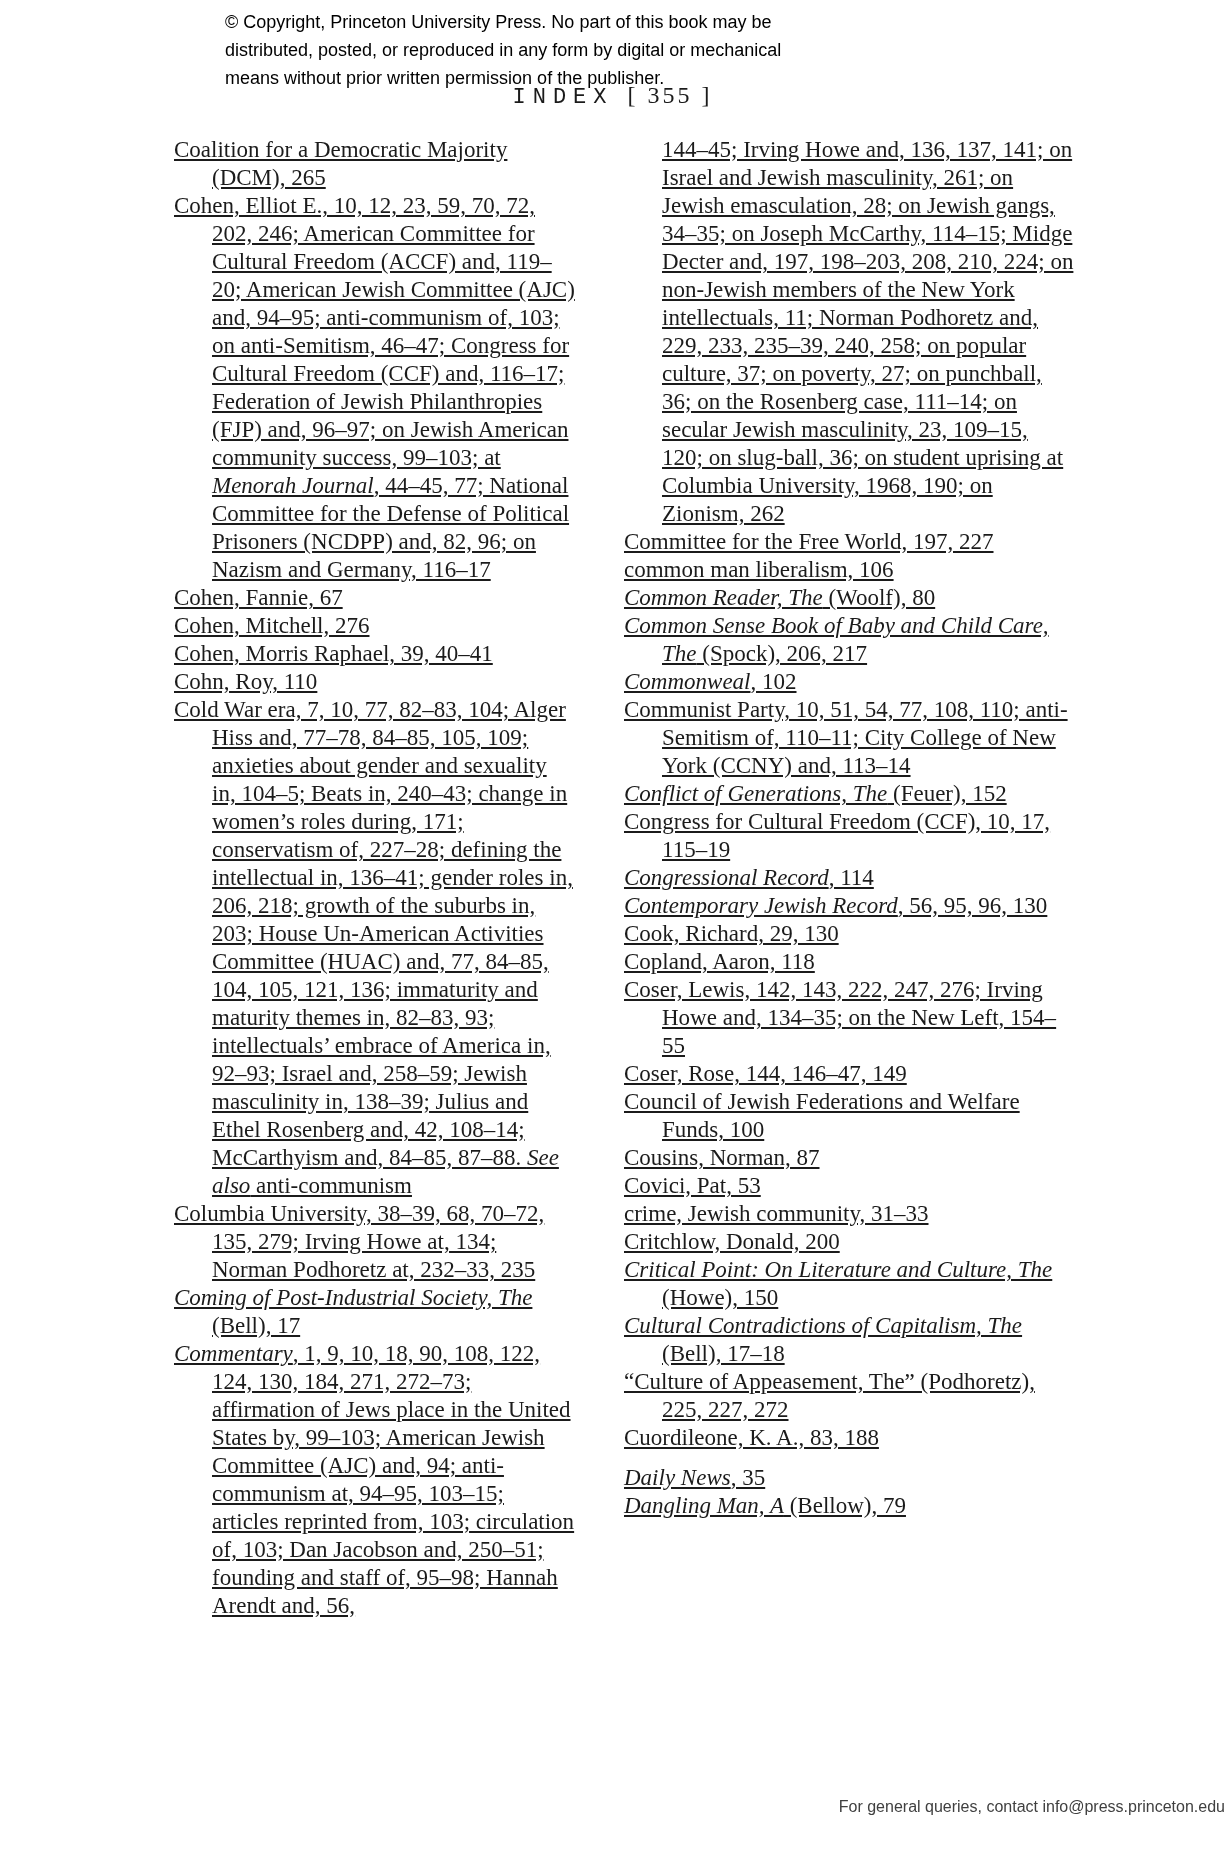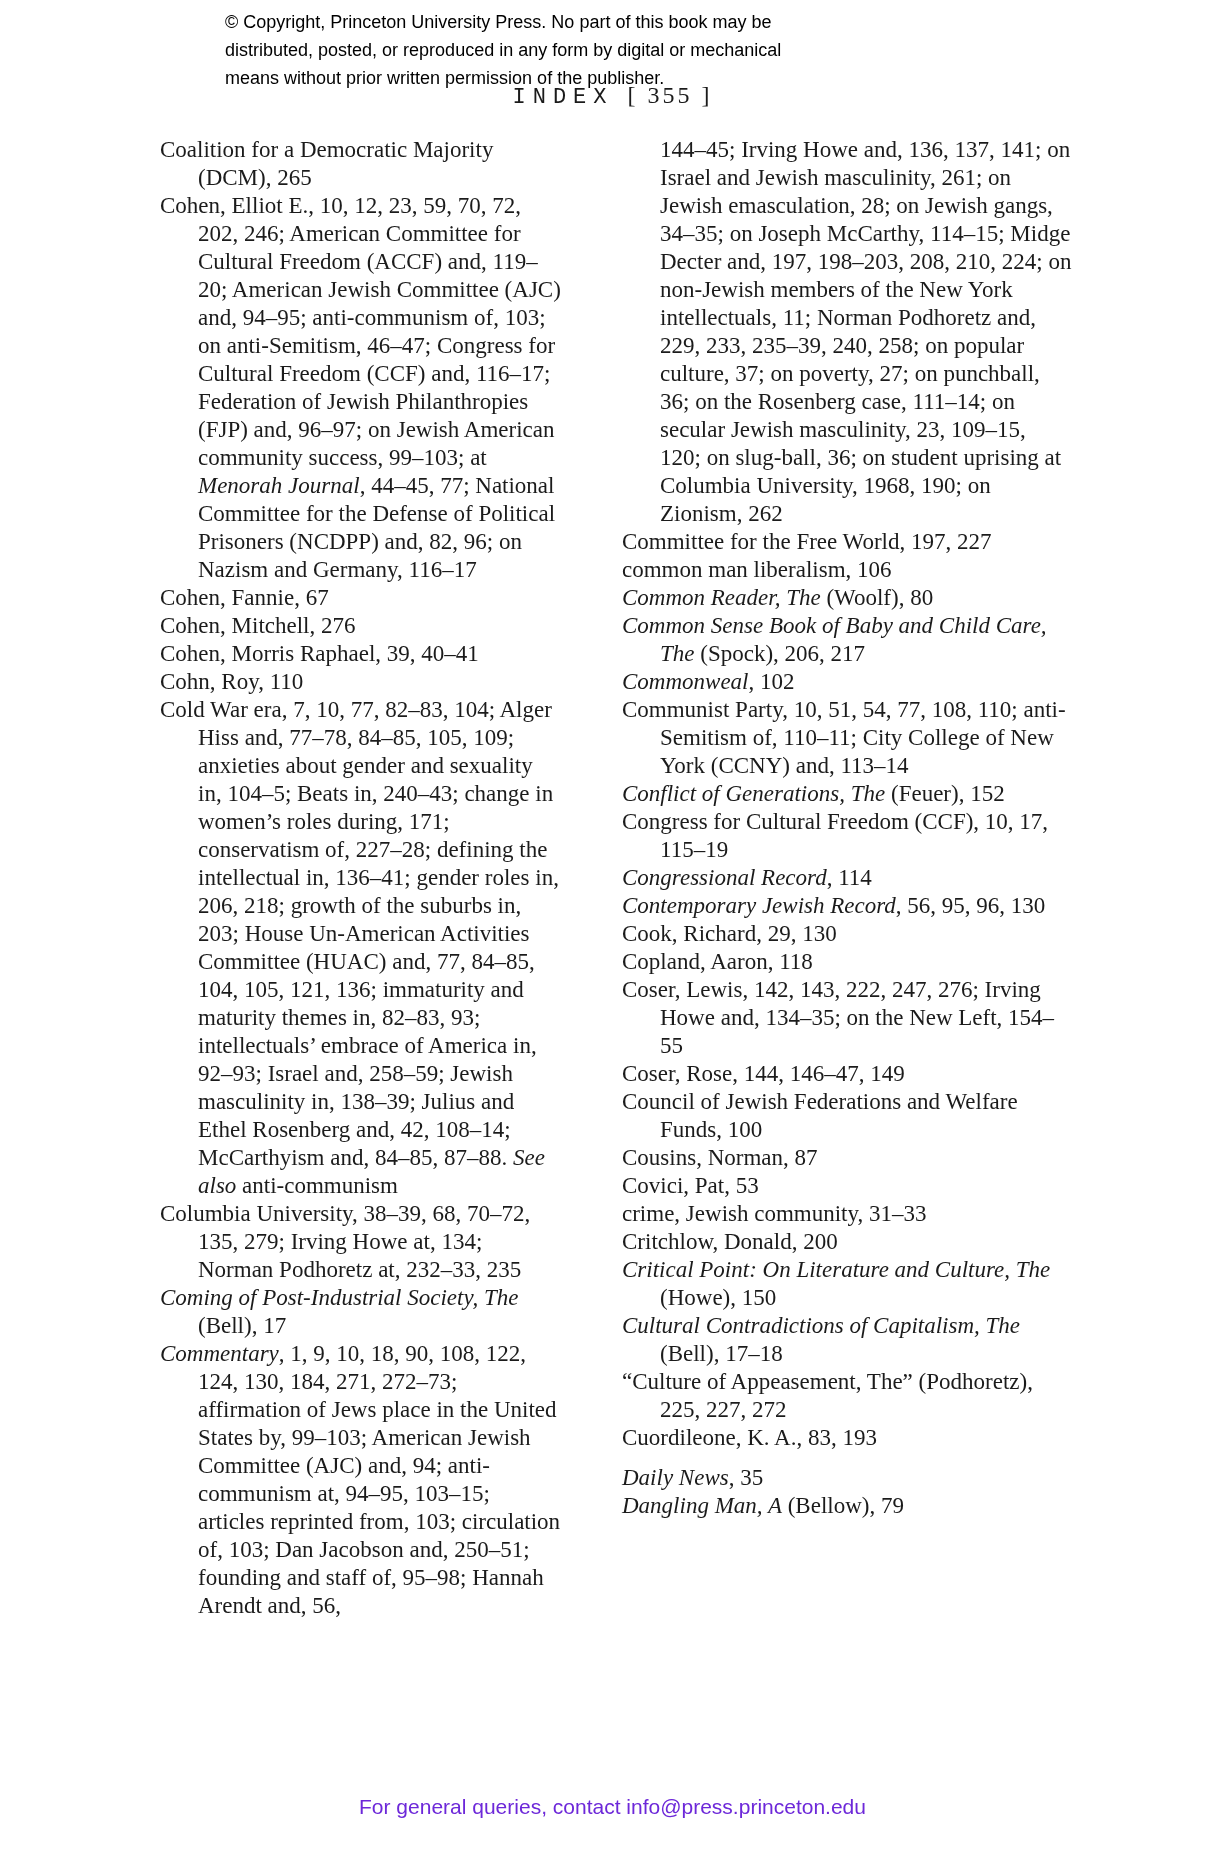"Coalition for a Democratic Majority" .columns { gap: 60px -> 48px; left: 160px -> 174px; text-decoration: none -> underline }
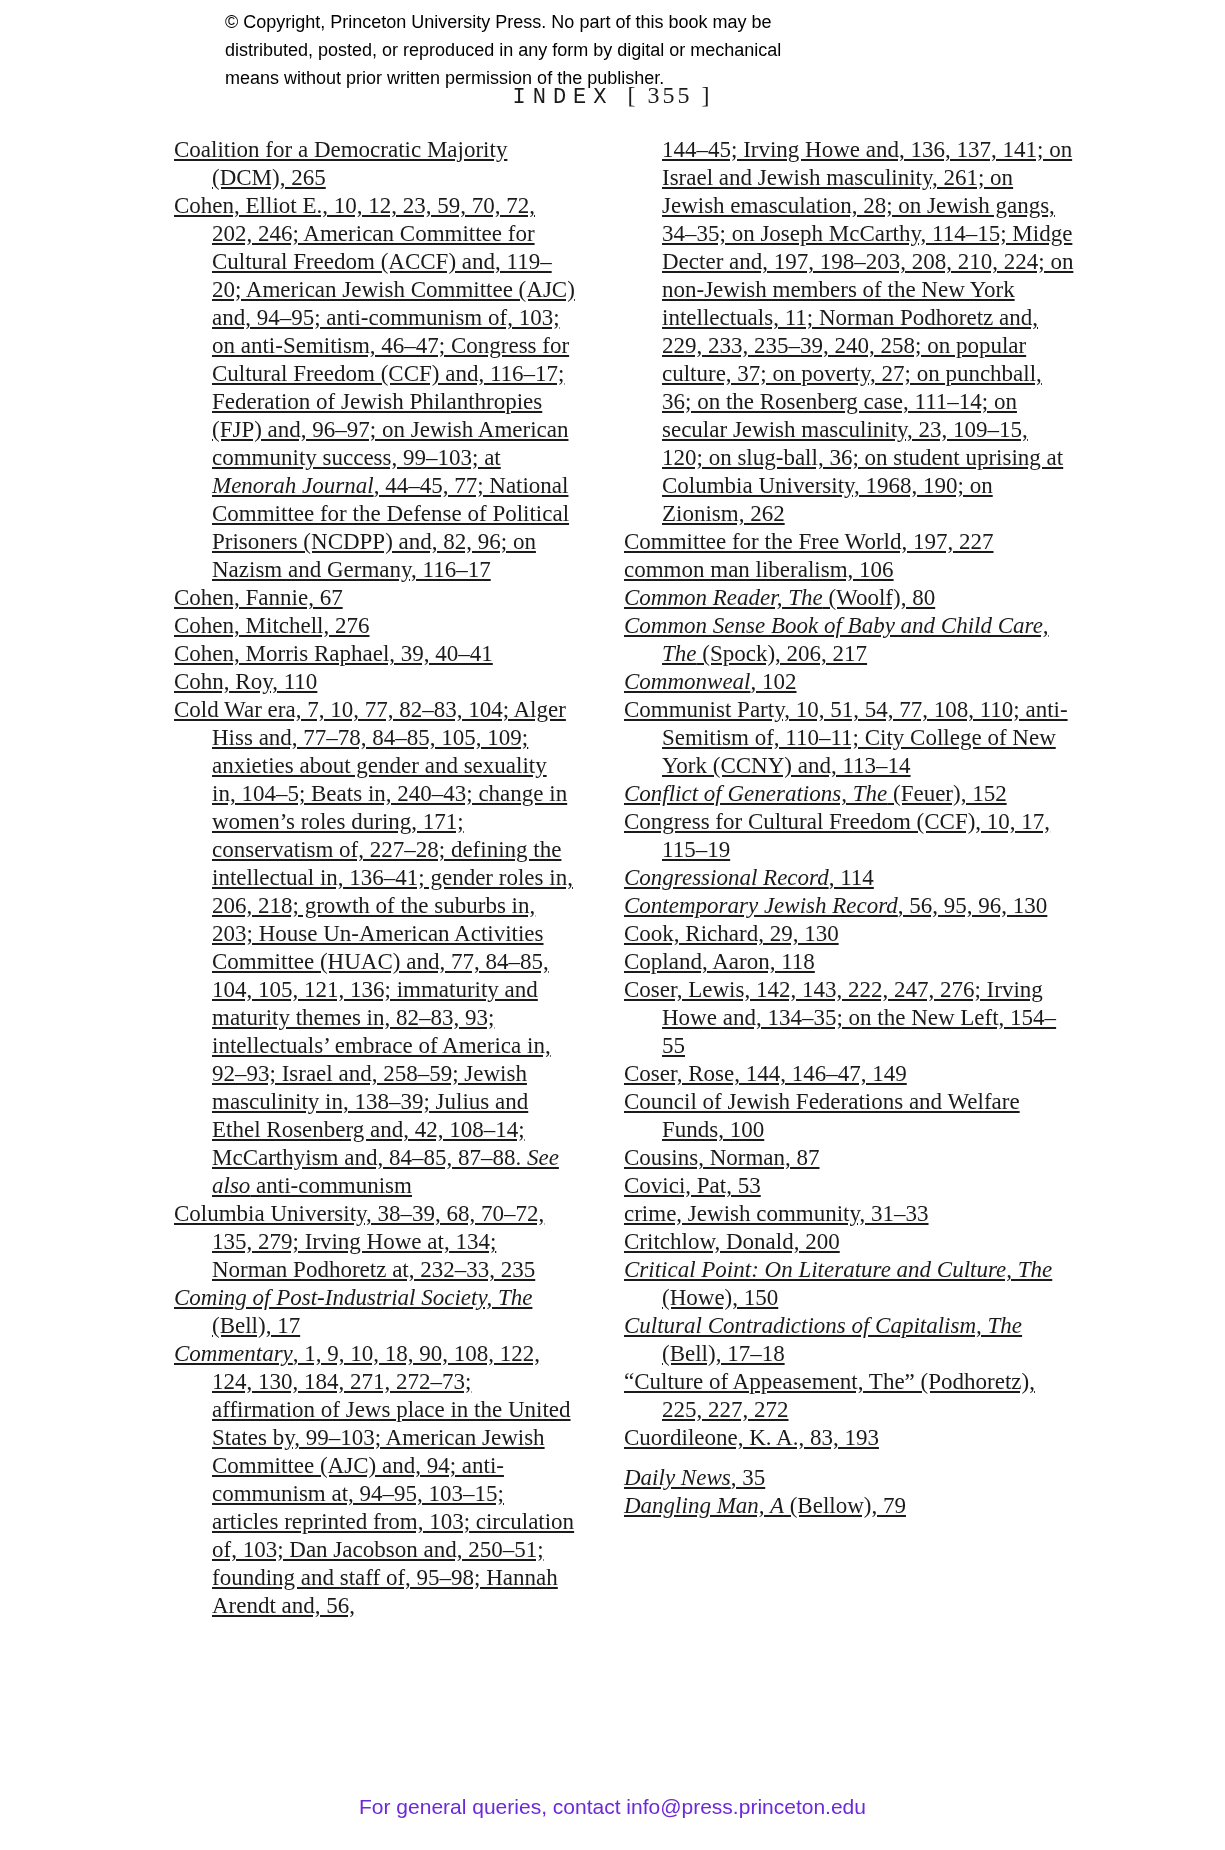"Cuordileone, K. A., 83, 193" span { text: 193 -> 188 }
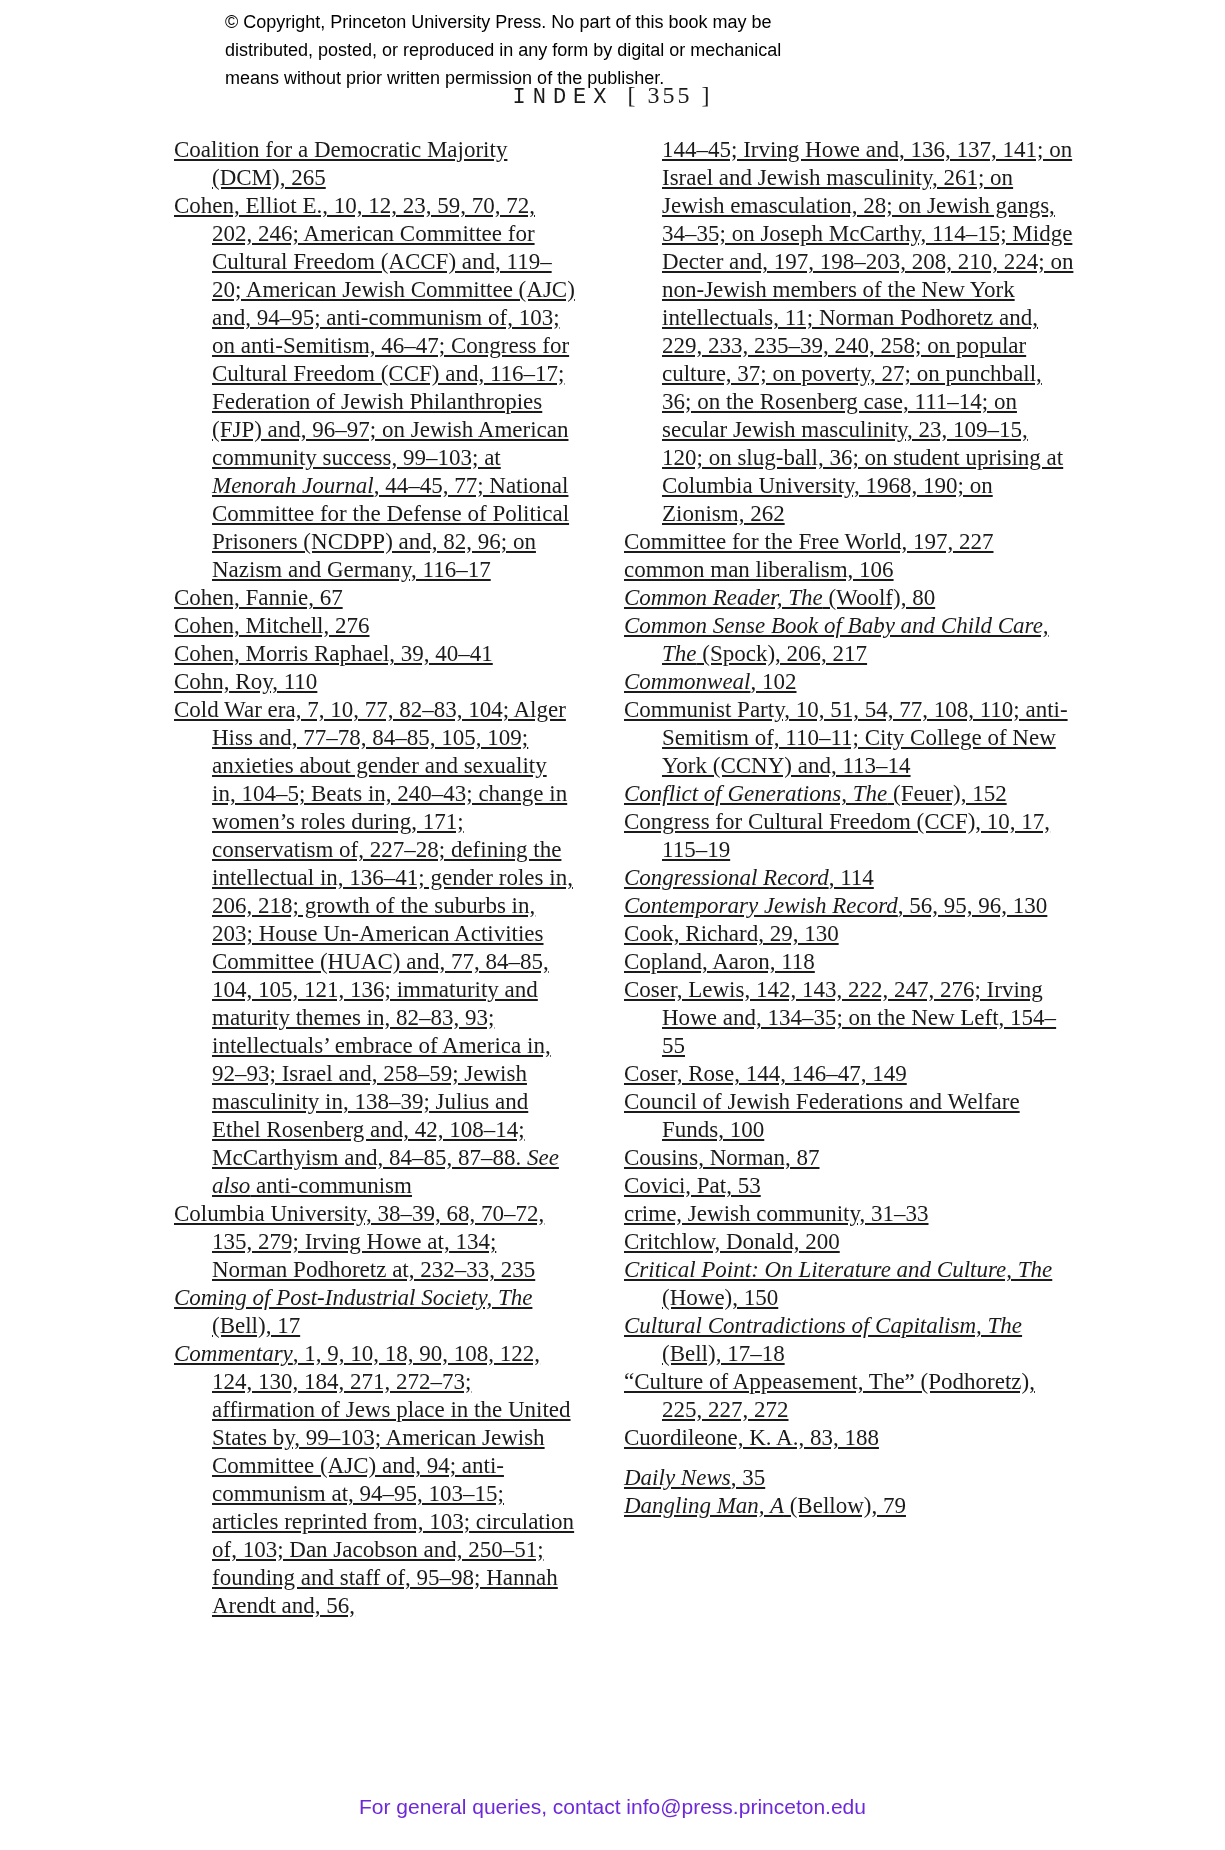"For general queries, contact" .page-footer { color: #6d28d9 -> #404040; font-size: 21px -> 16px; text-align: center -> right }
